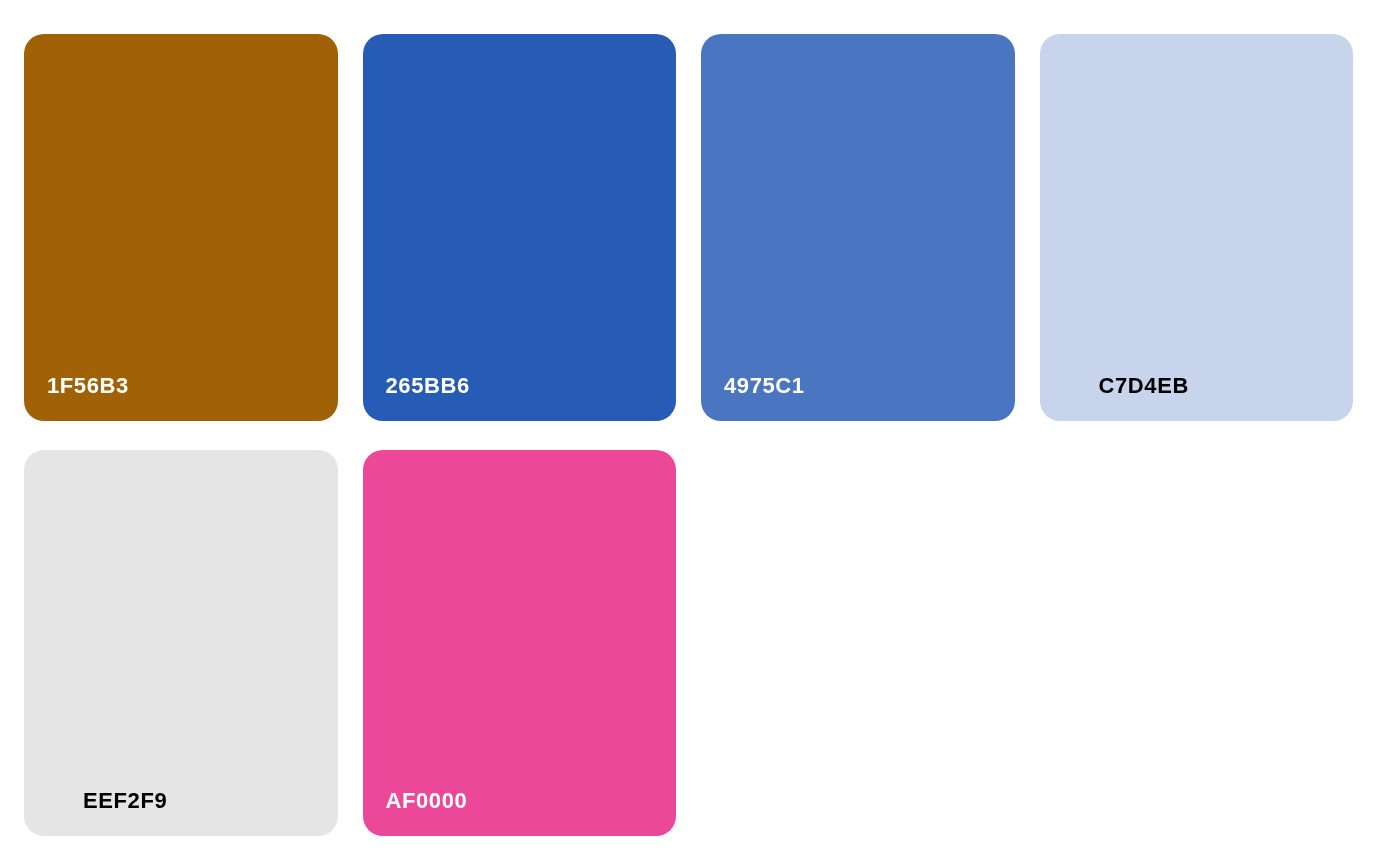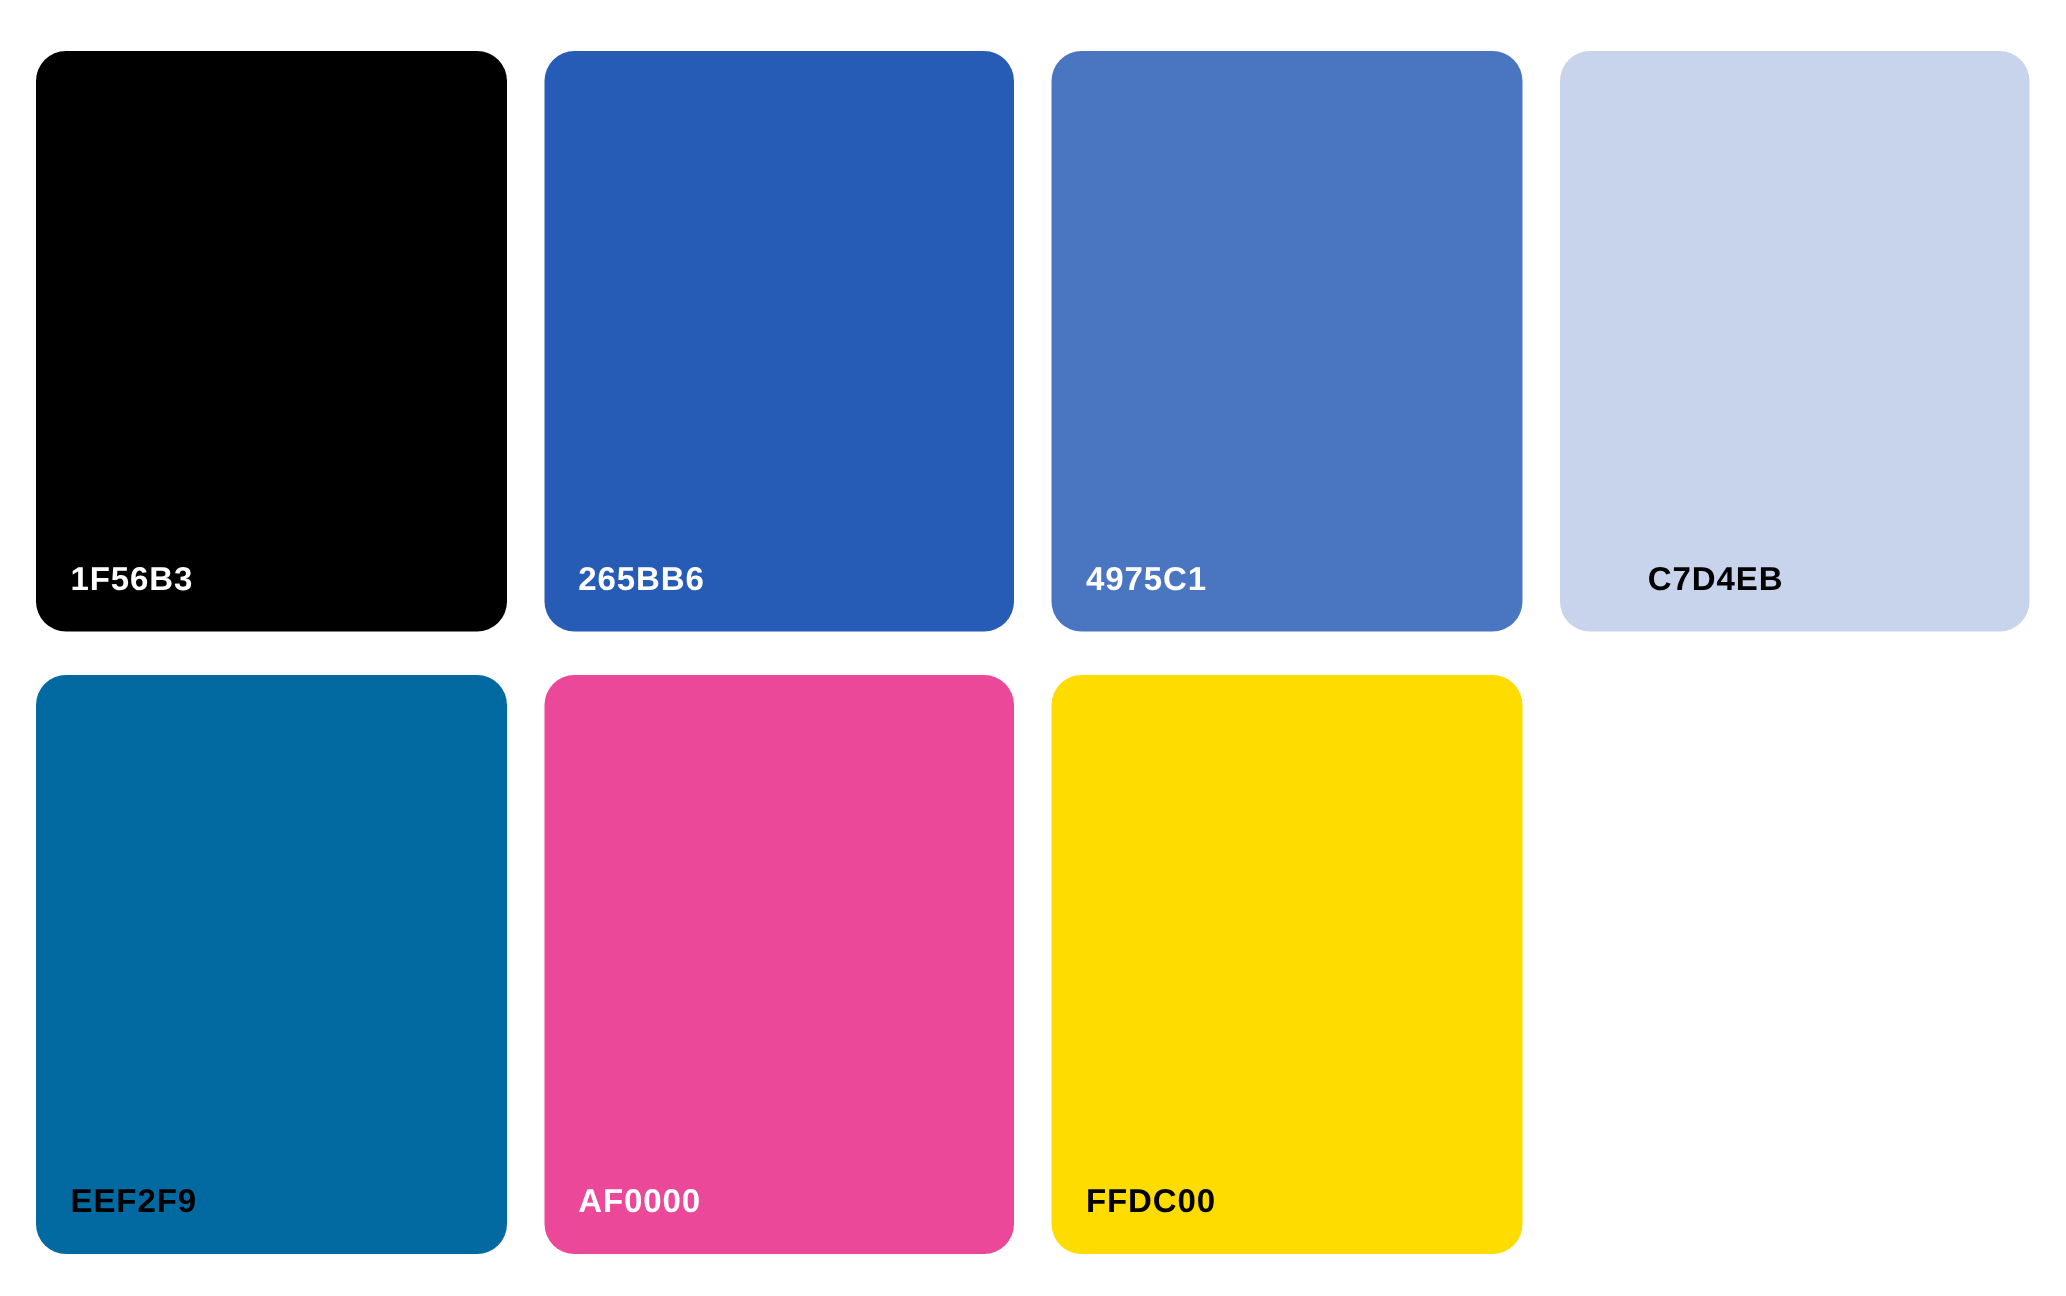"1F56B3" div.swatch-card { background: #000000 -> #a16207 }
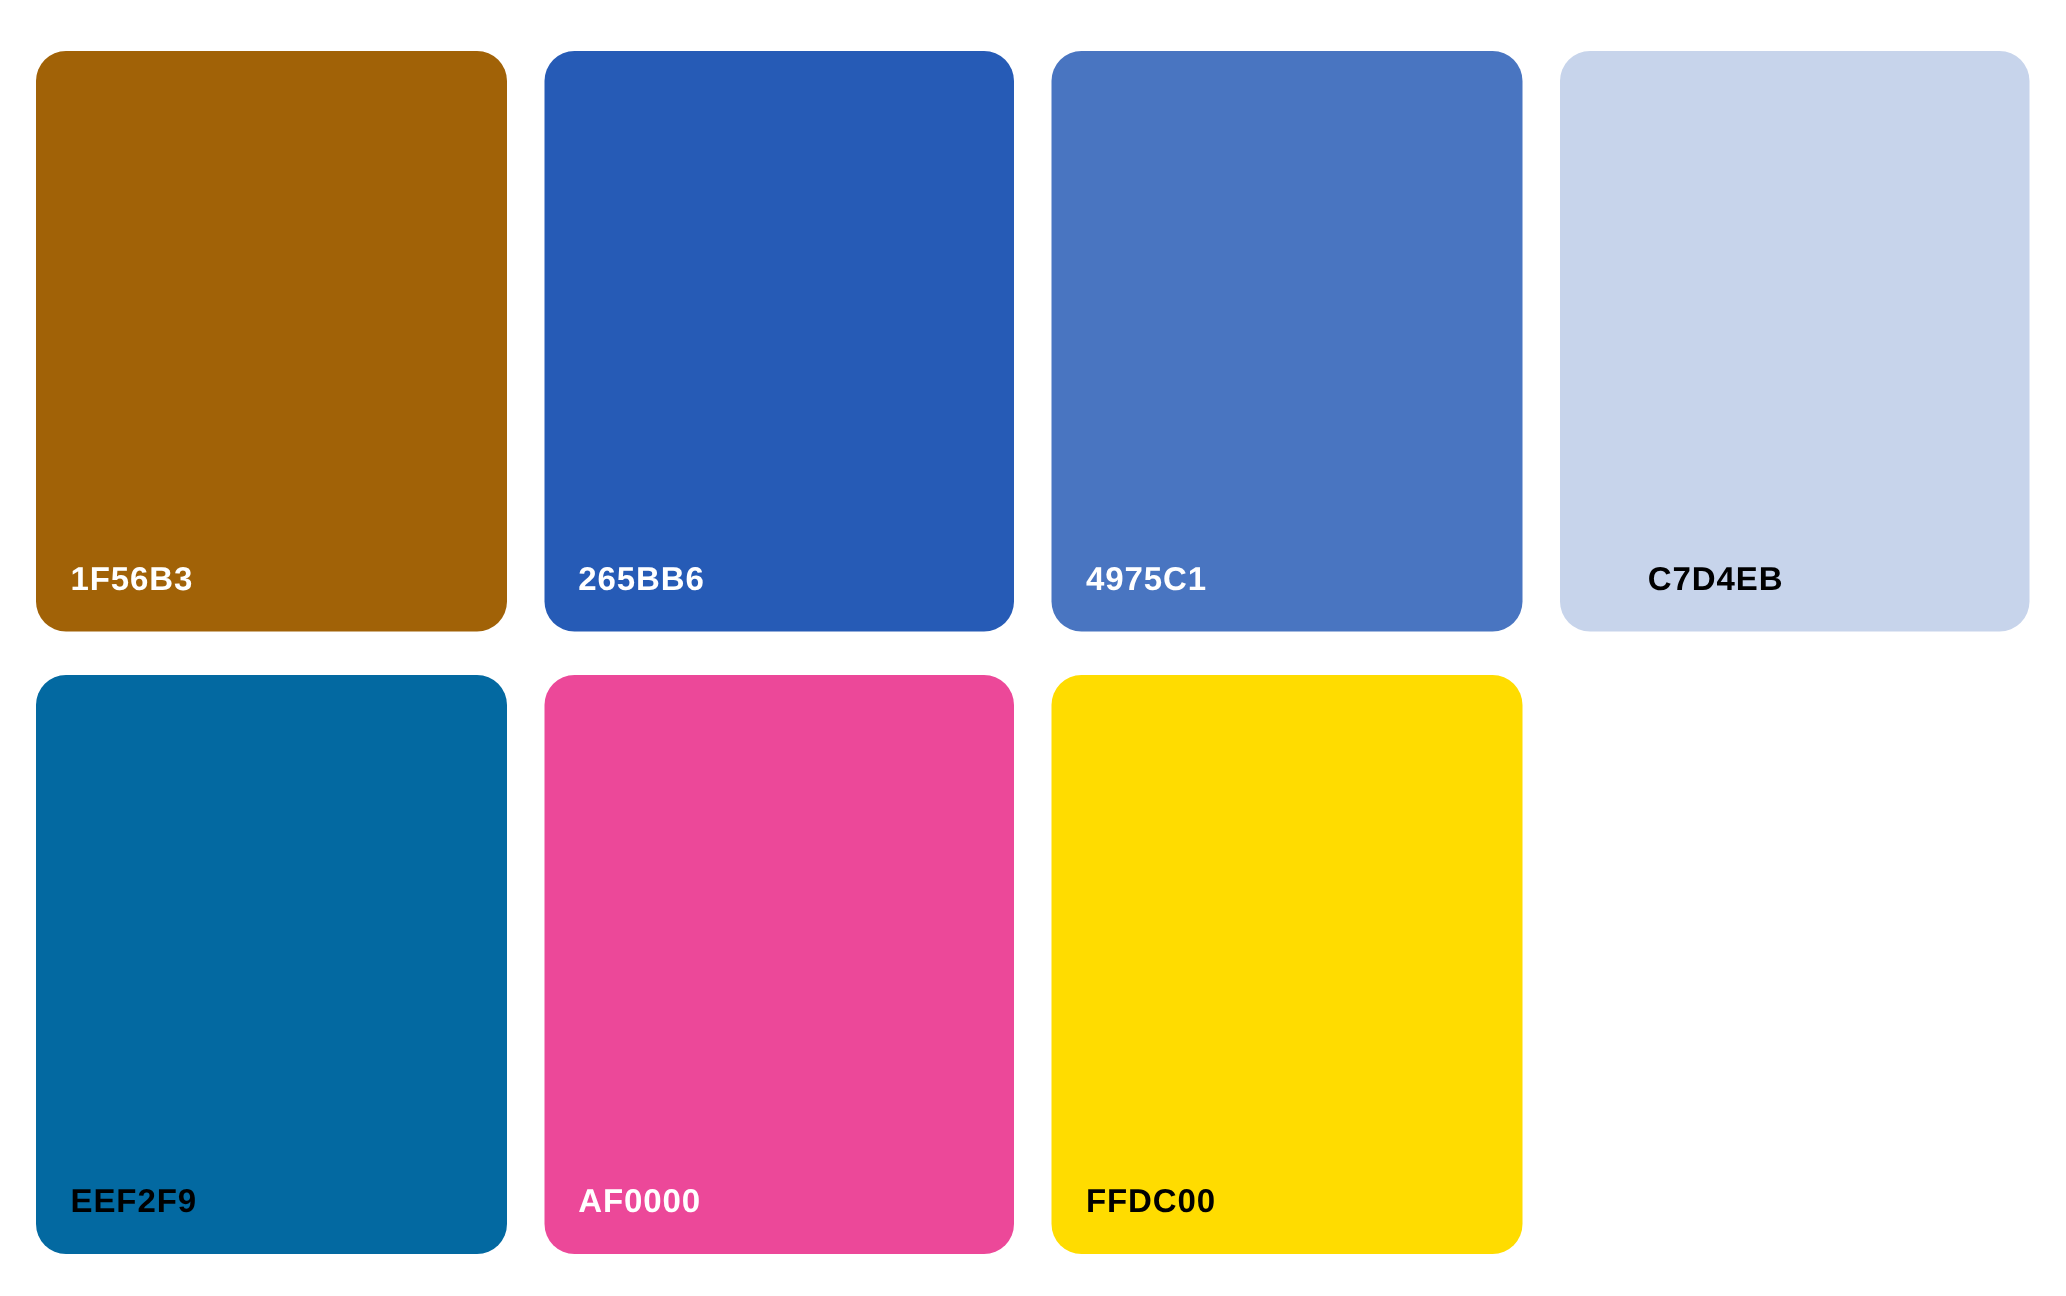"EEF2F9" div.swatch-card { background: #0369a1 -> #e5e5e5; padding-left: none -> 36px }
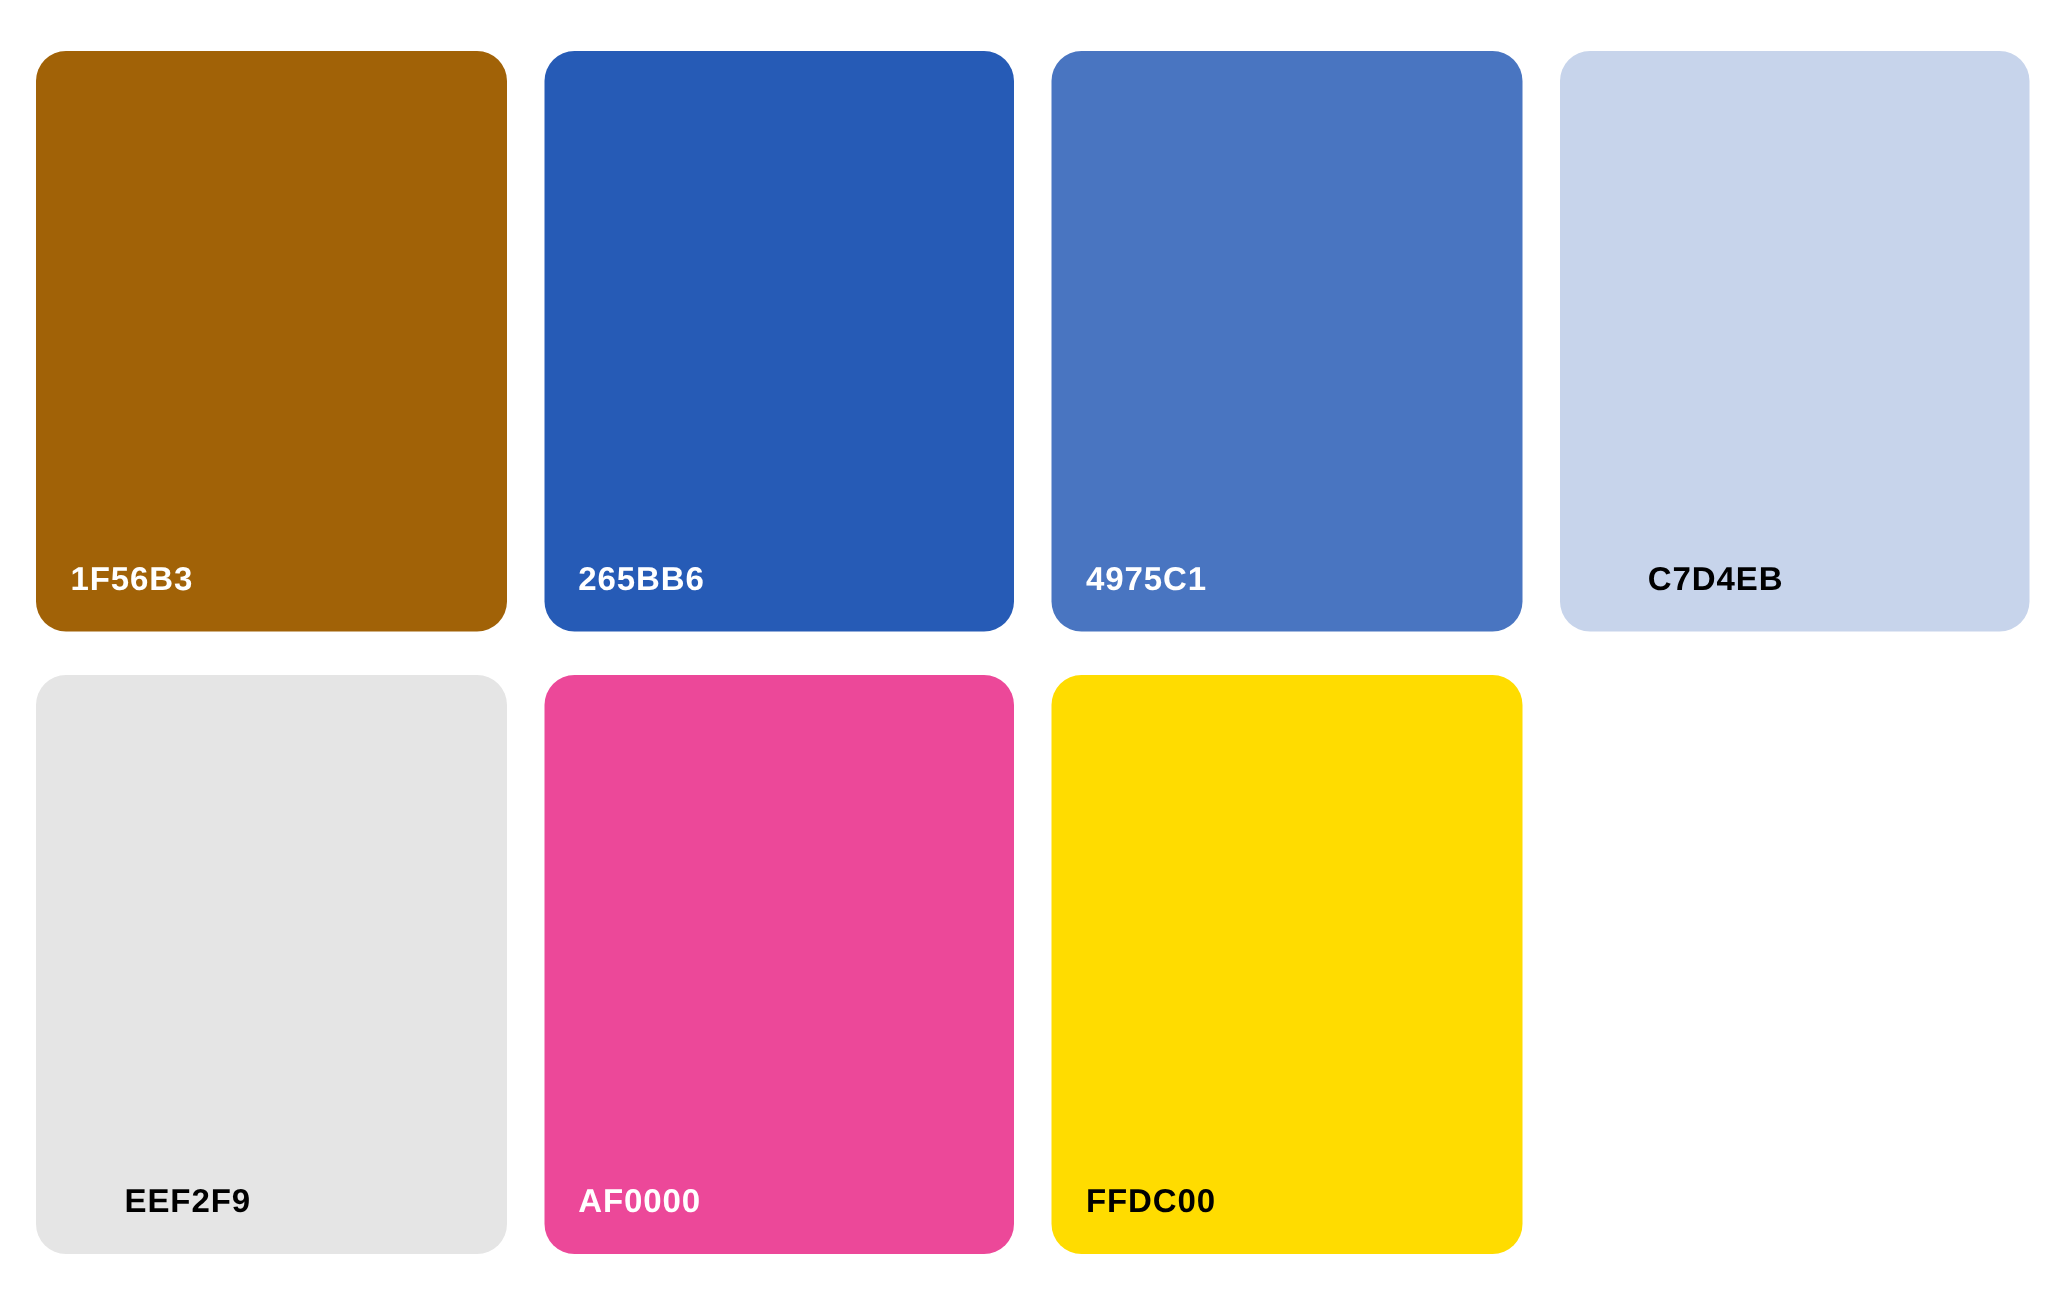"FFDC00" div.swatch-card { html: <div> <span>FFDC00</span> </div> -> none }
